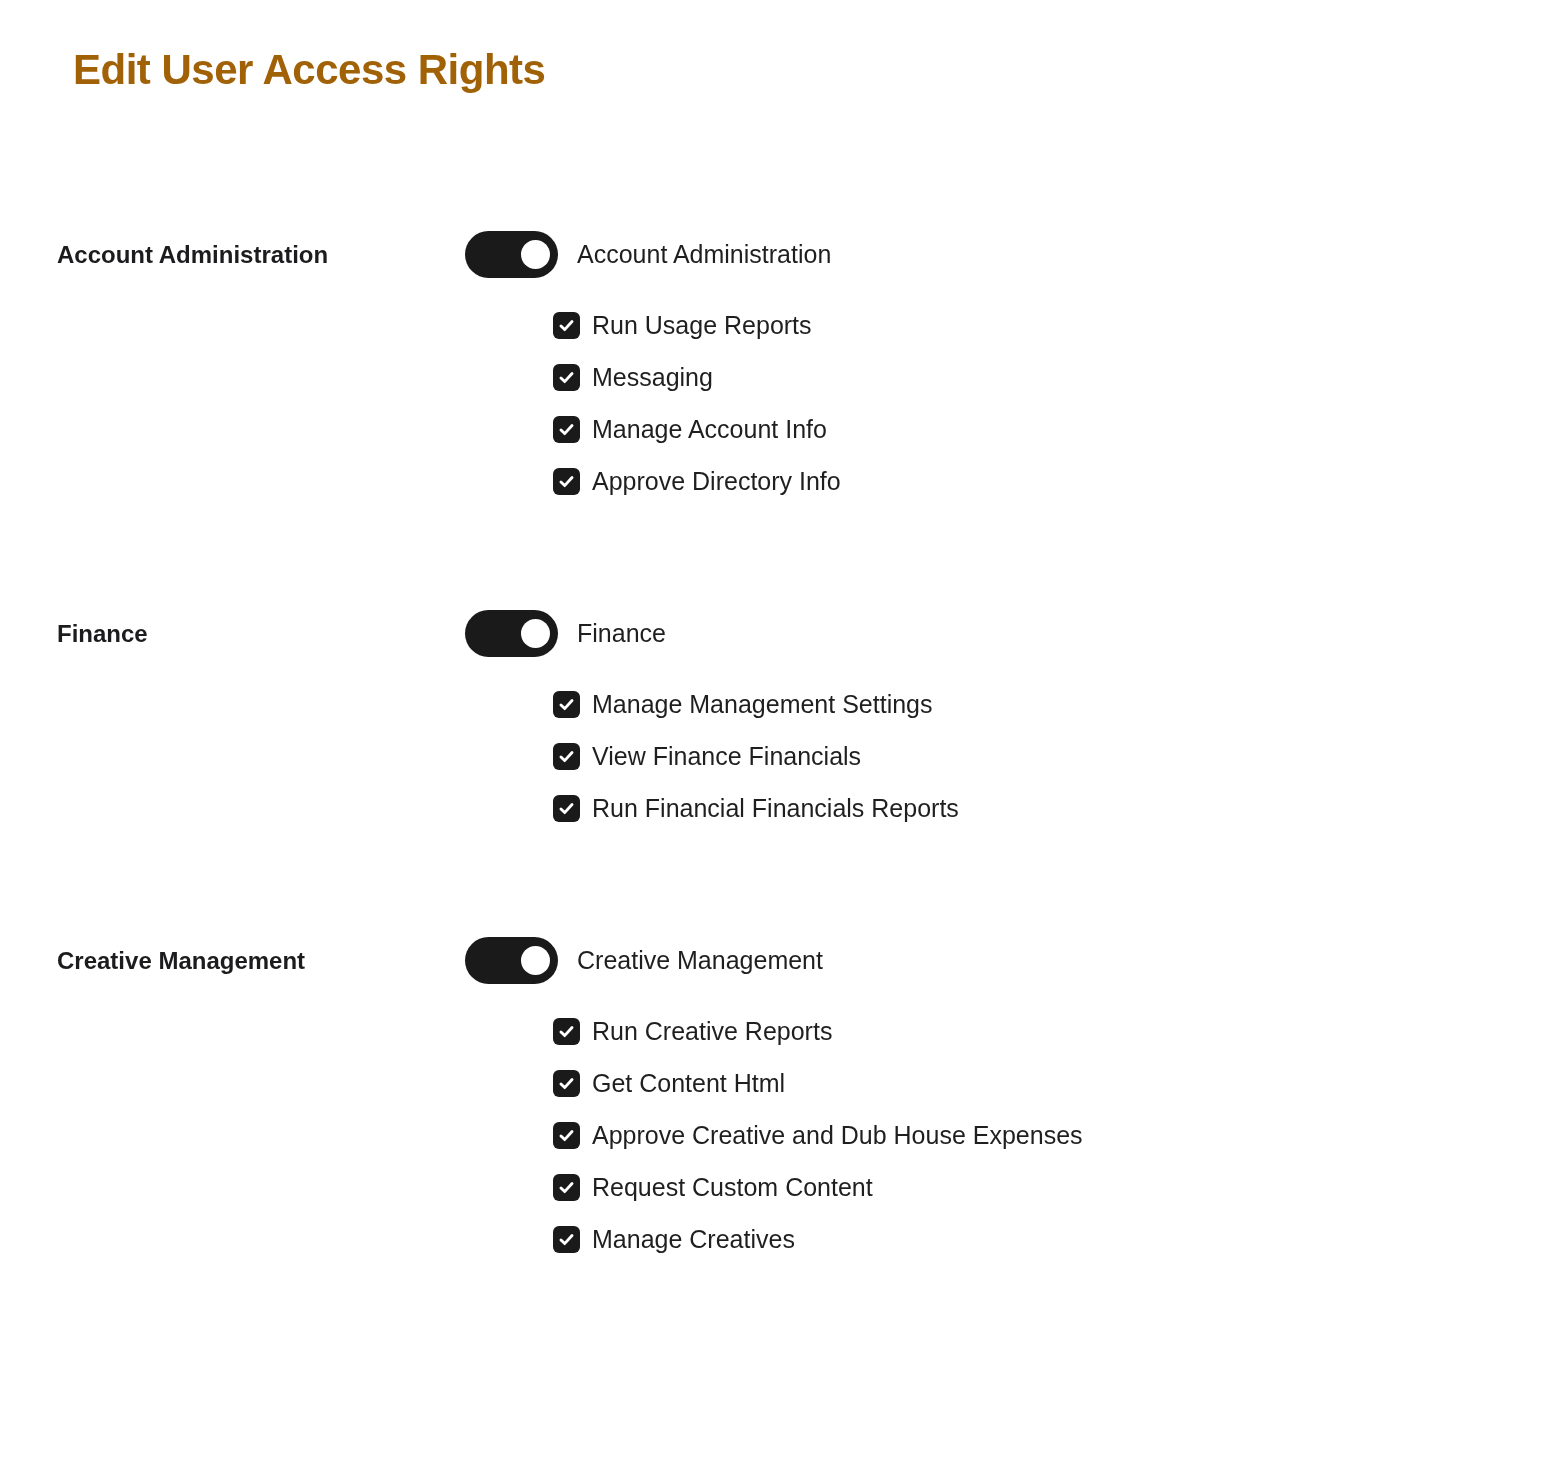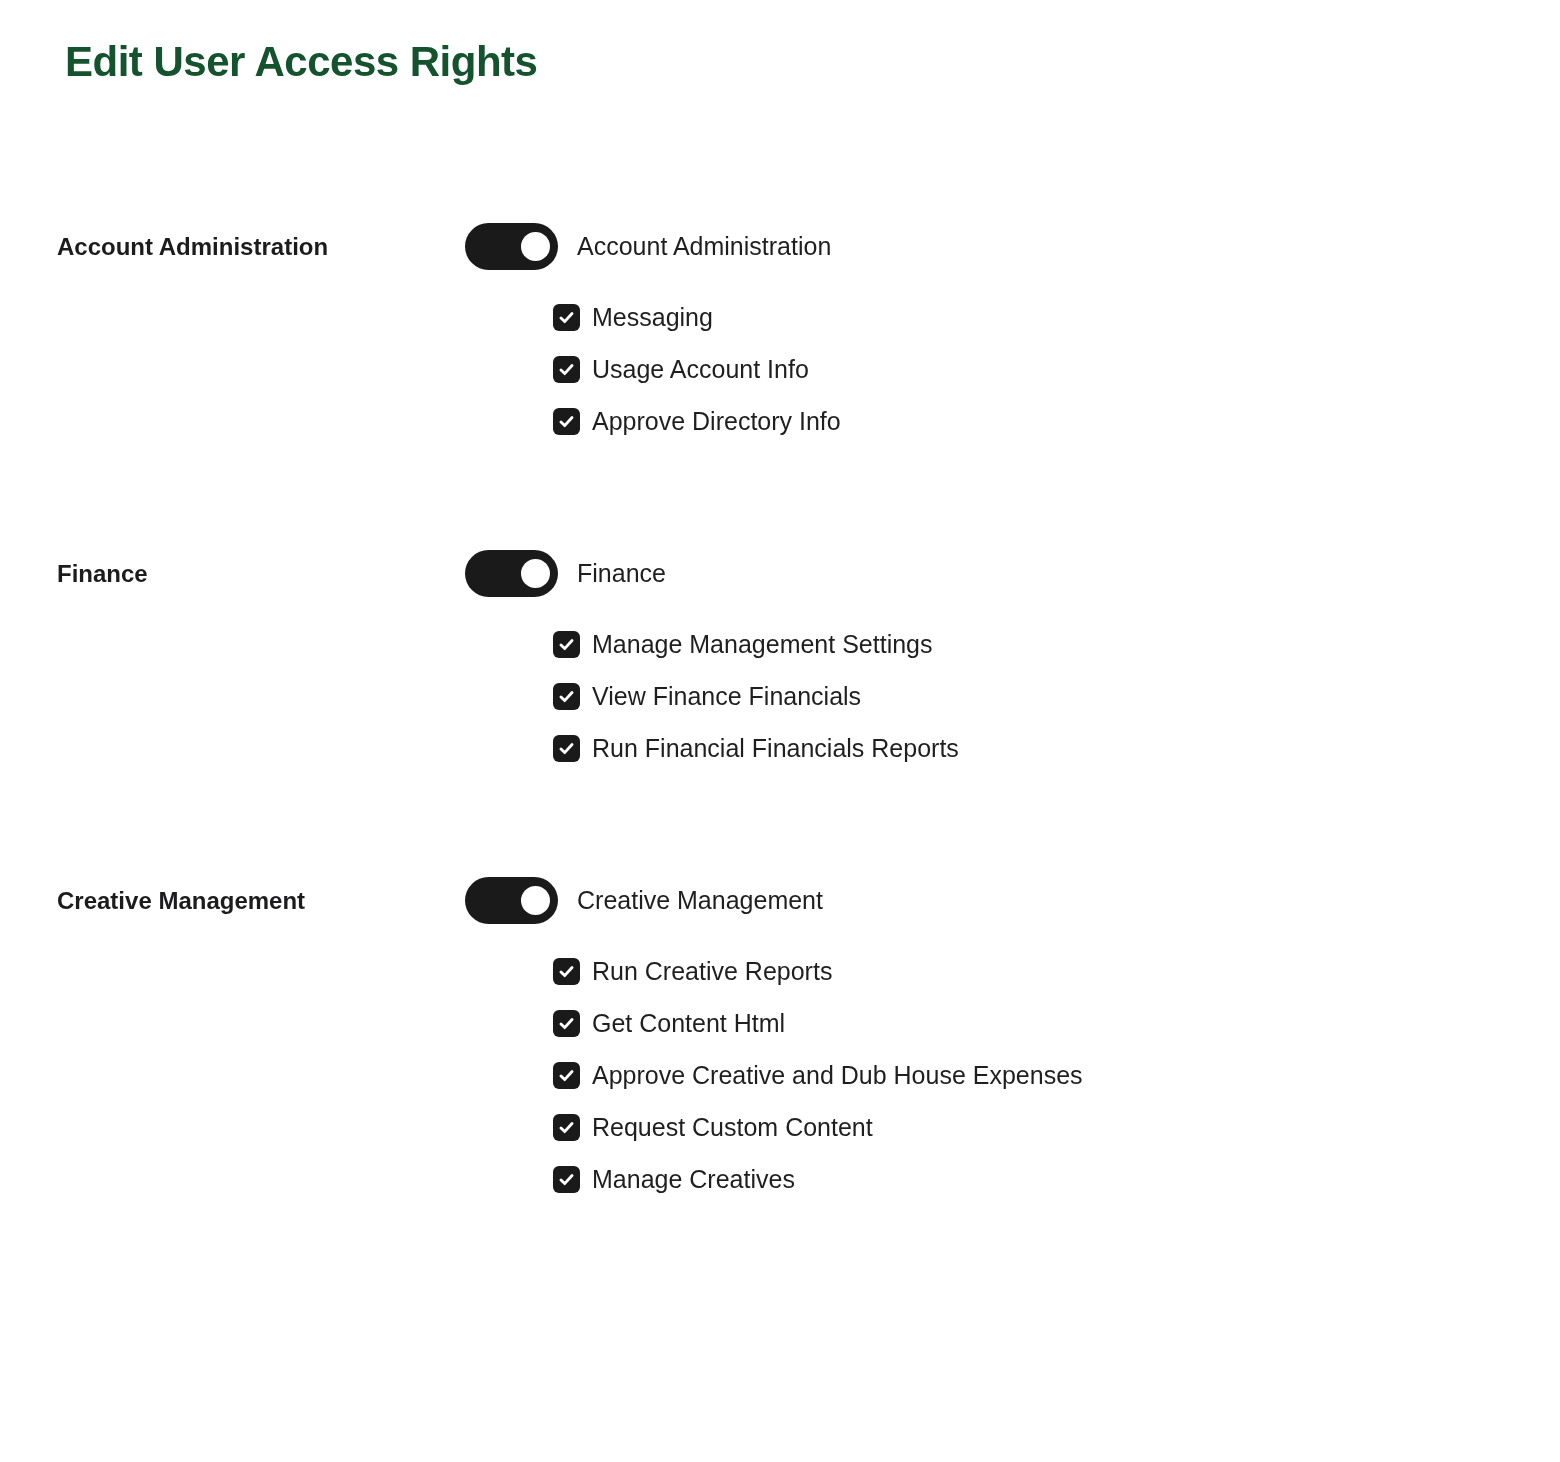"Edit User Access Rights" h1.page-title { color: #14532d -> #a16207; margin: 8px -> 16px }
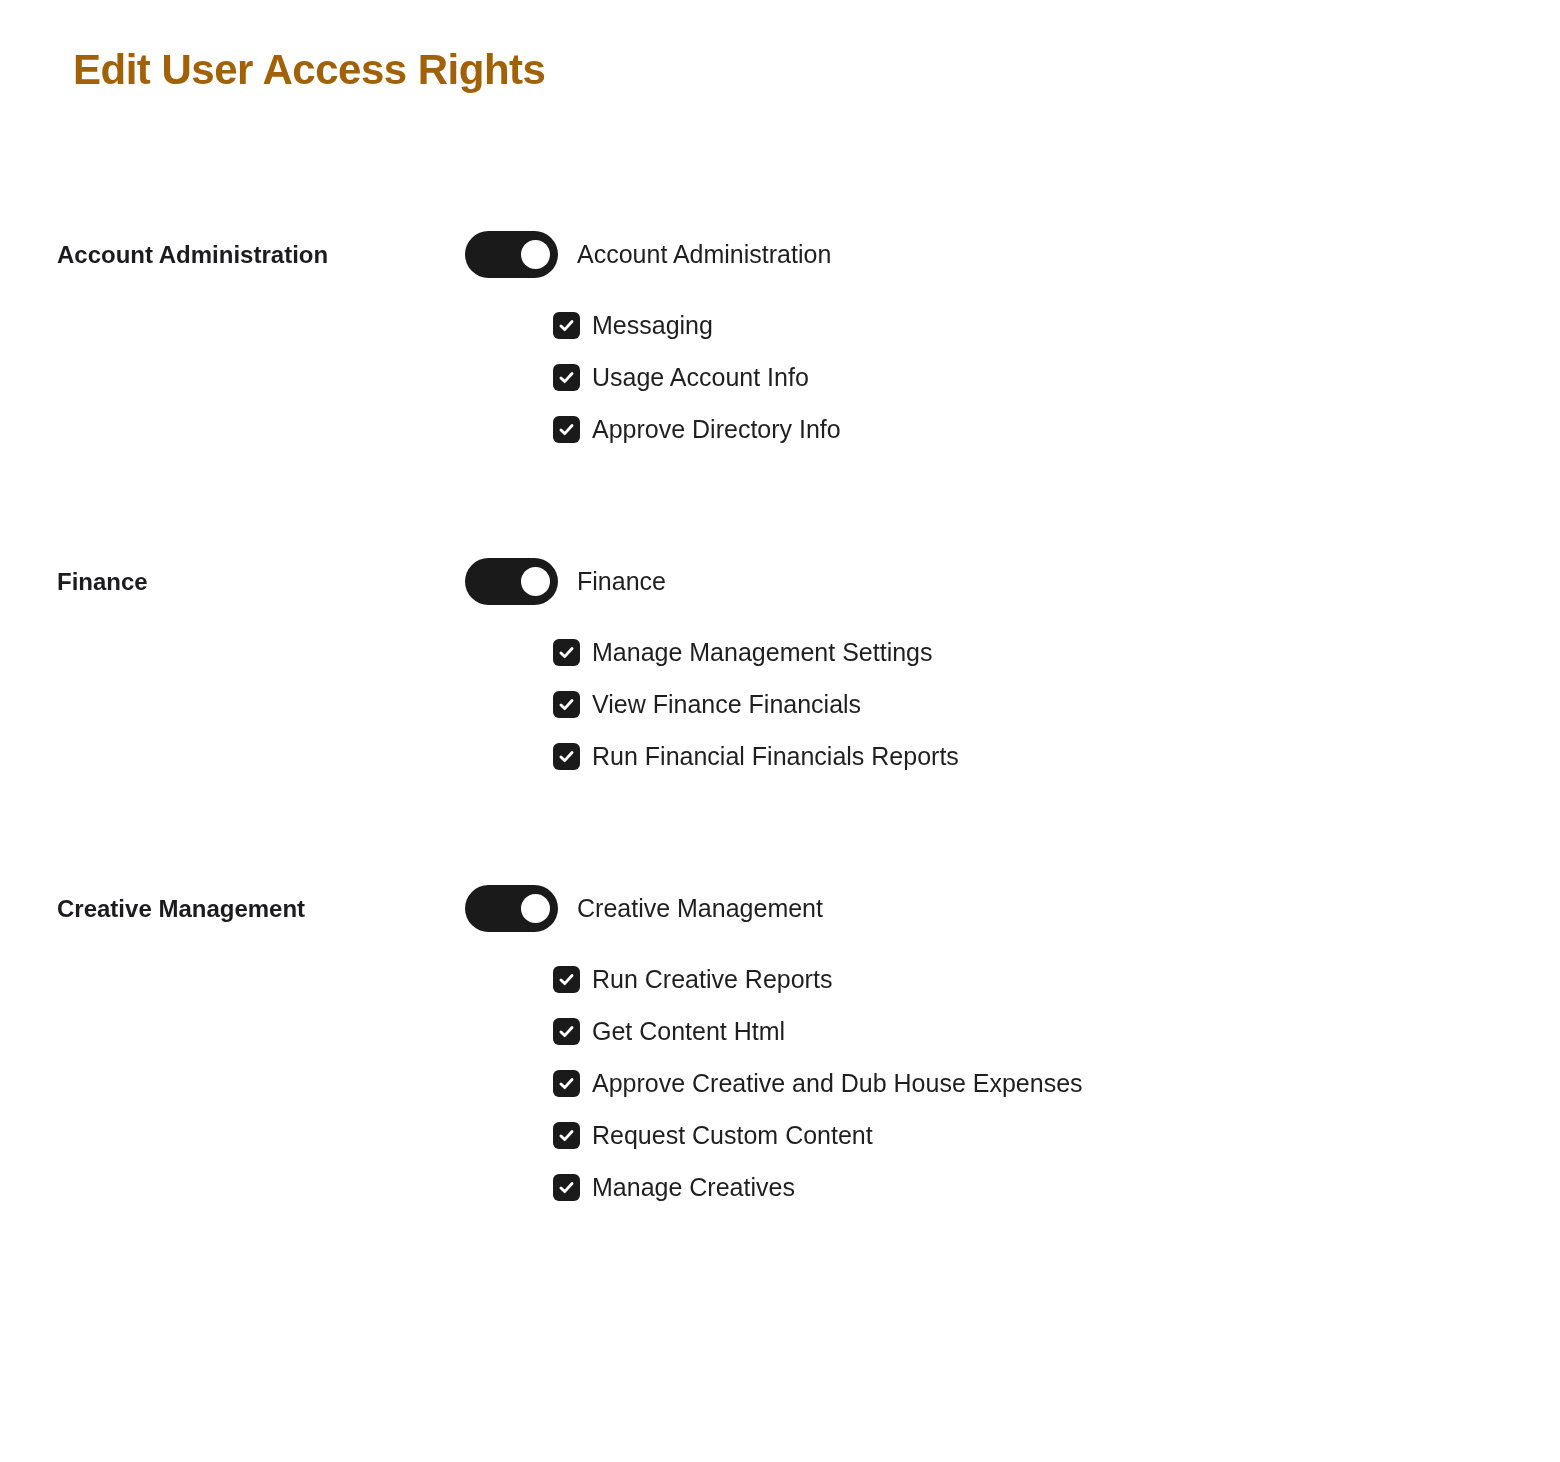"Run Usage Reports" div.checkbox-row { html: none -> <div> <span> <svg> <path></path> </svg> </span> <span>Run Usage Reports</span> </div> }
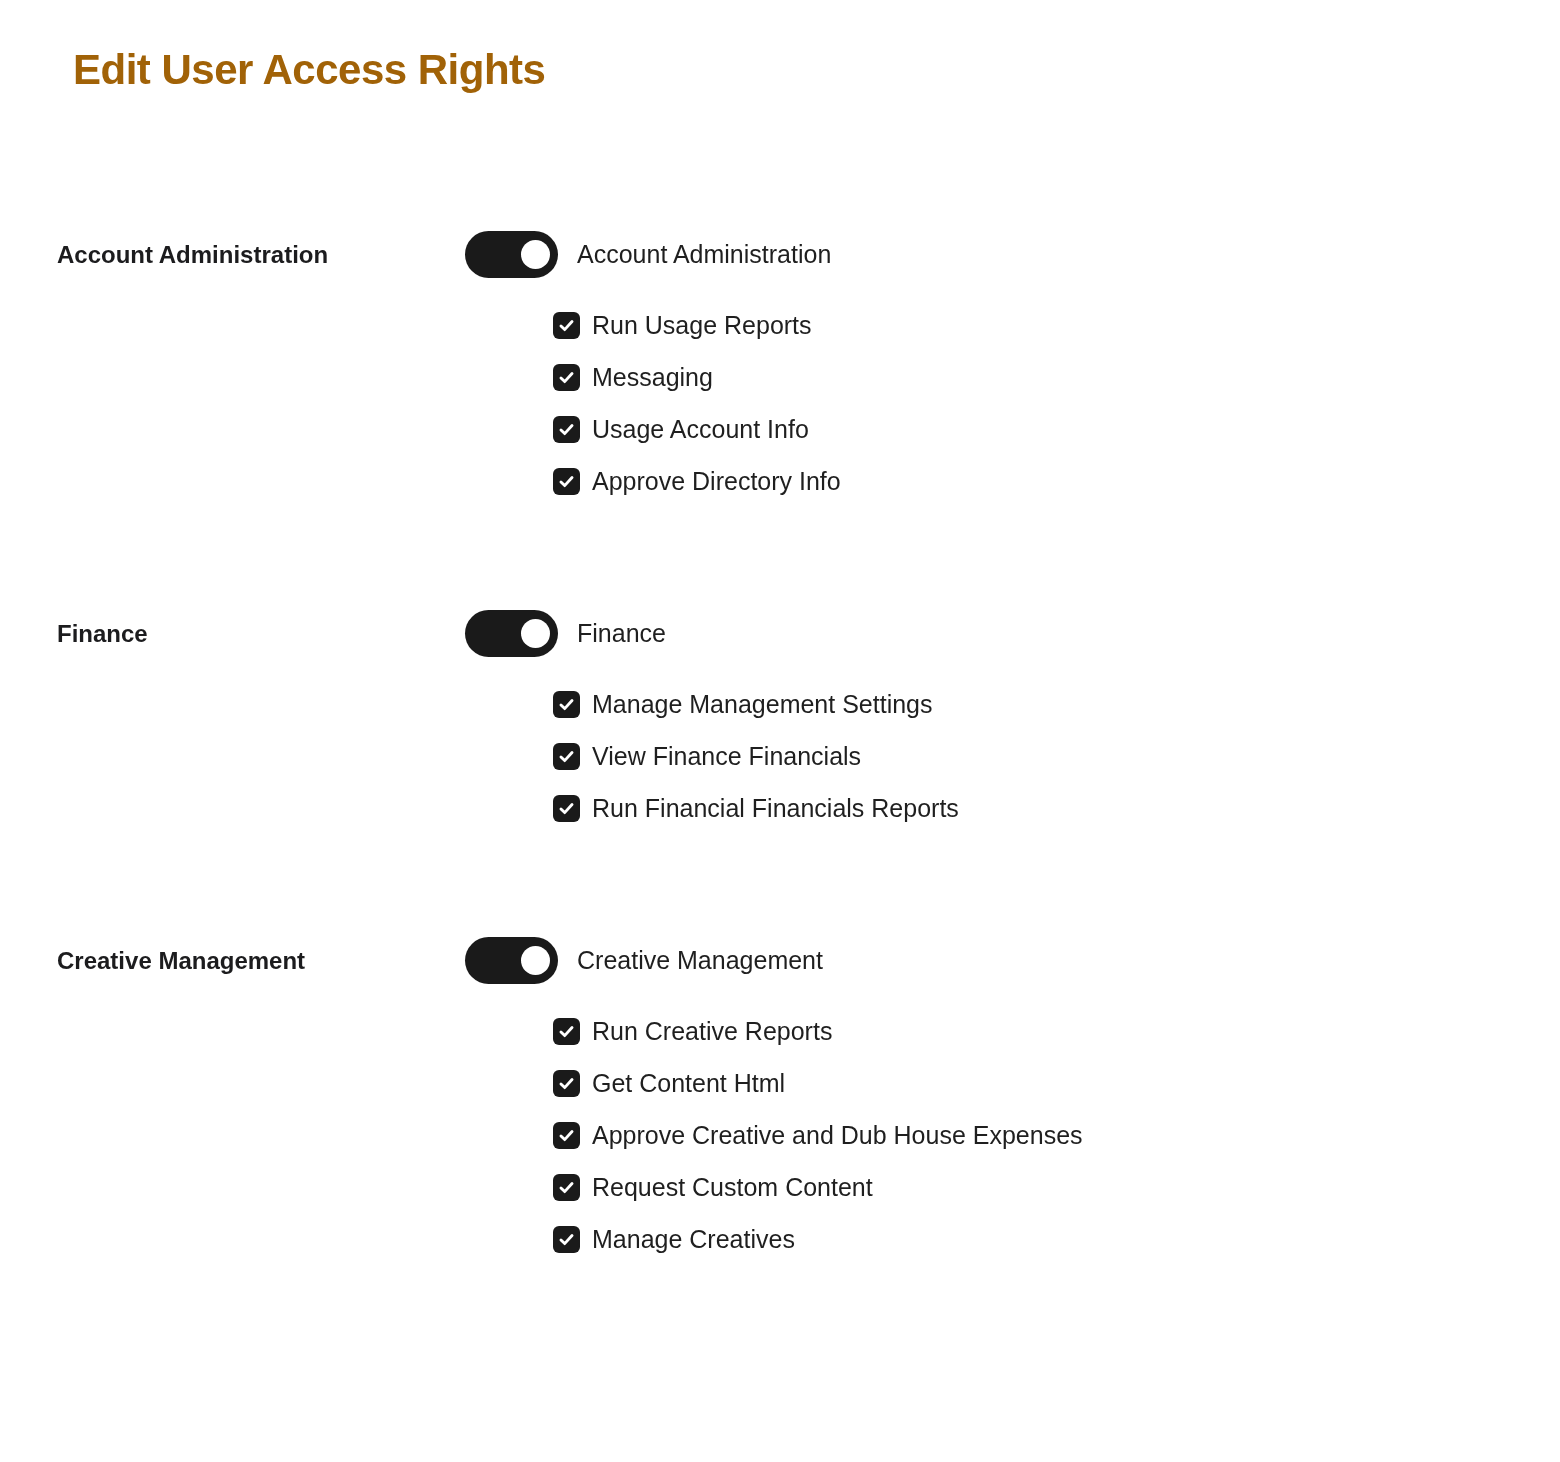"Usage Account Info" span.cb-label { text: Usage -> Manage }
